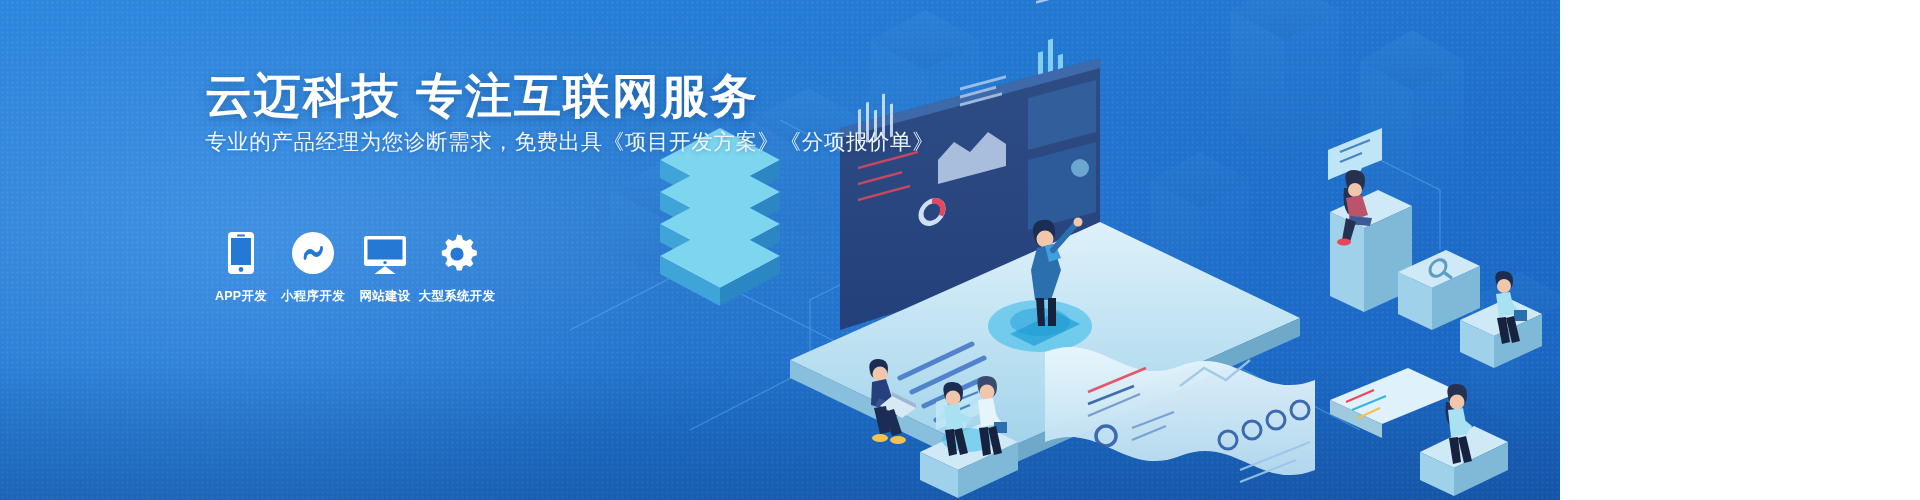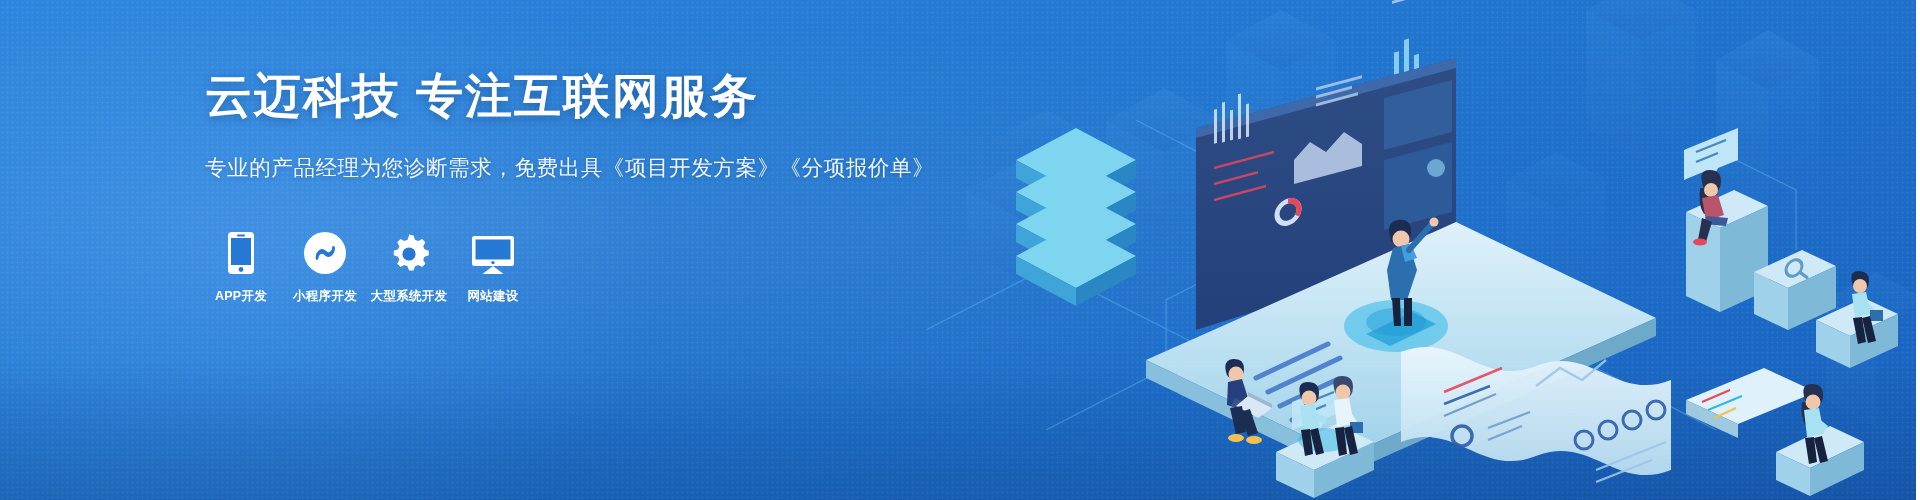"云迈科技 专注互联网服务" #banner { width: 1916px -> 1560px }
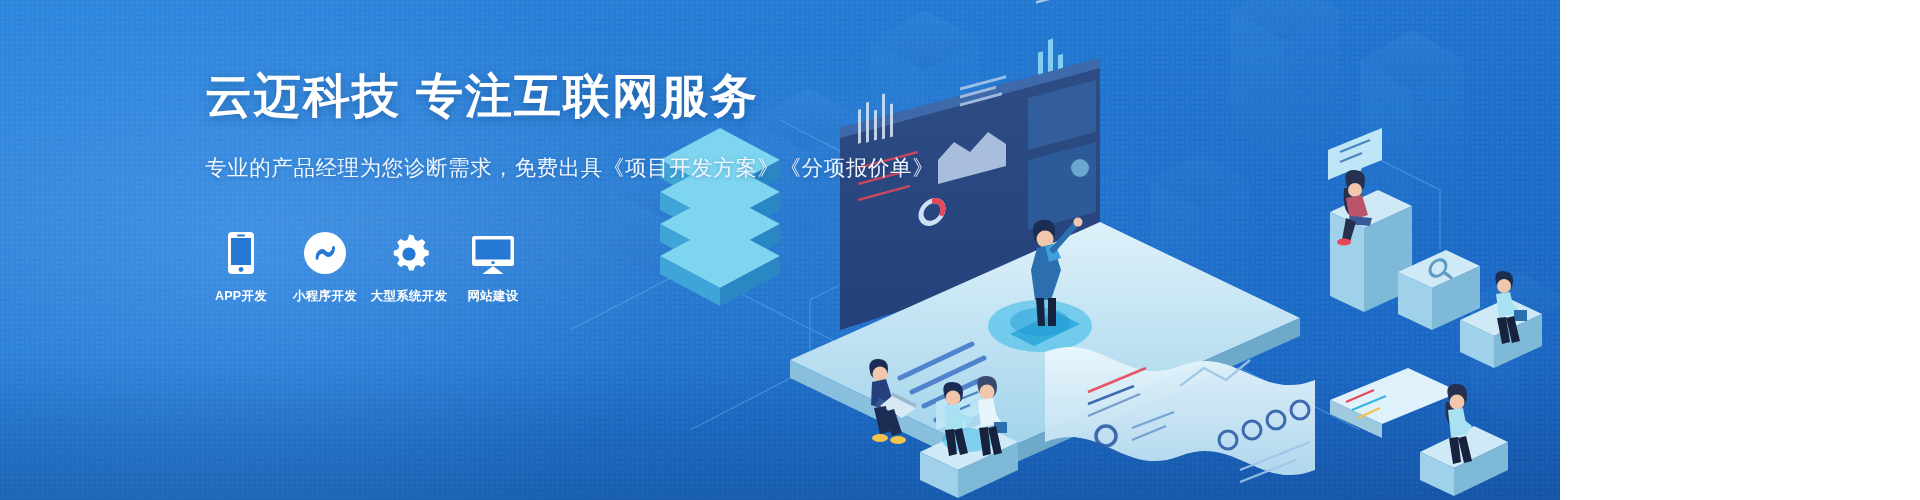"专业的产品经理为您诊断需求，免费出具《项目开发方案》《分项报价单》" .sub { margin-top: 26px -> none }
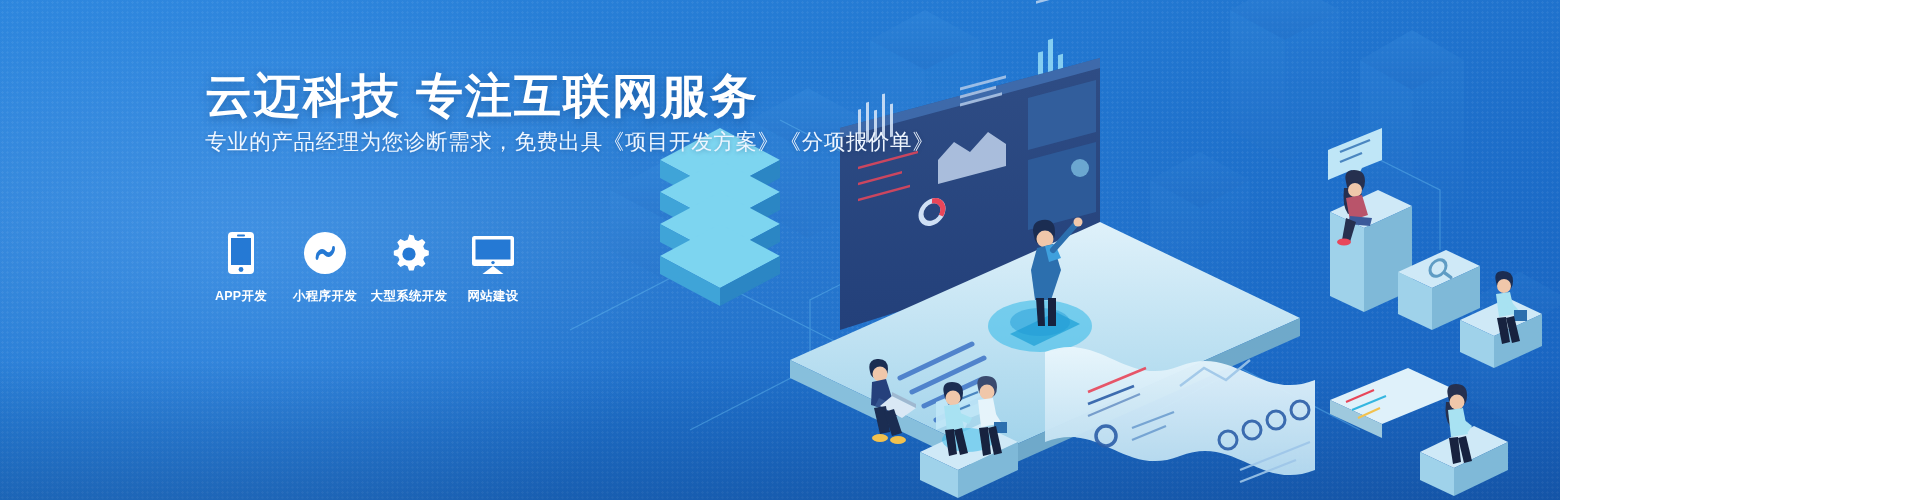"APP开发" .icon-row { gap: 12px -> 0 }
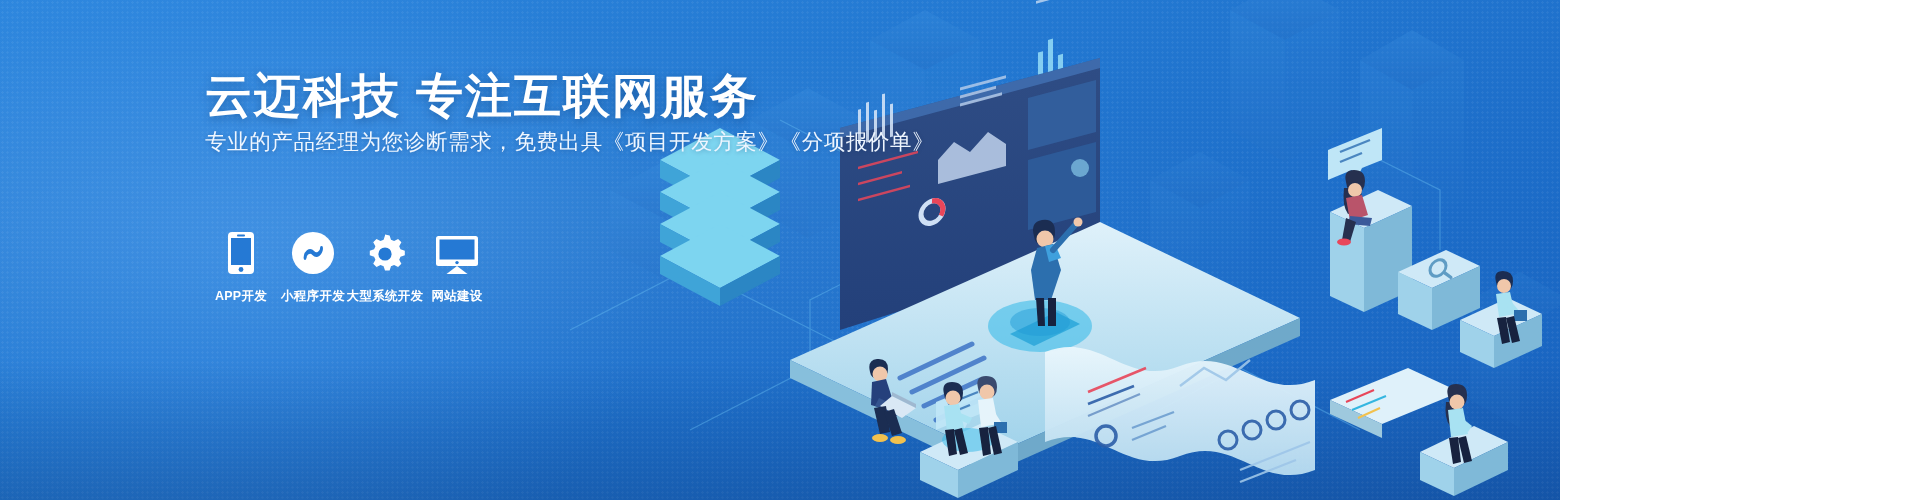"大型系统开发" div.icon-item { order: before "网站建设" -> after "网站建设" }
